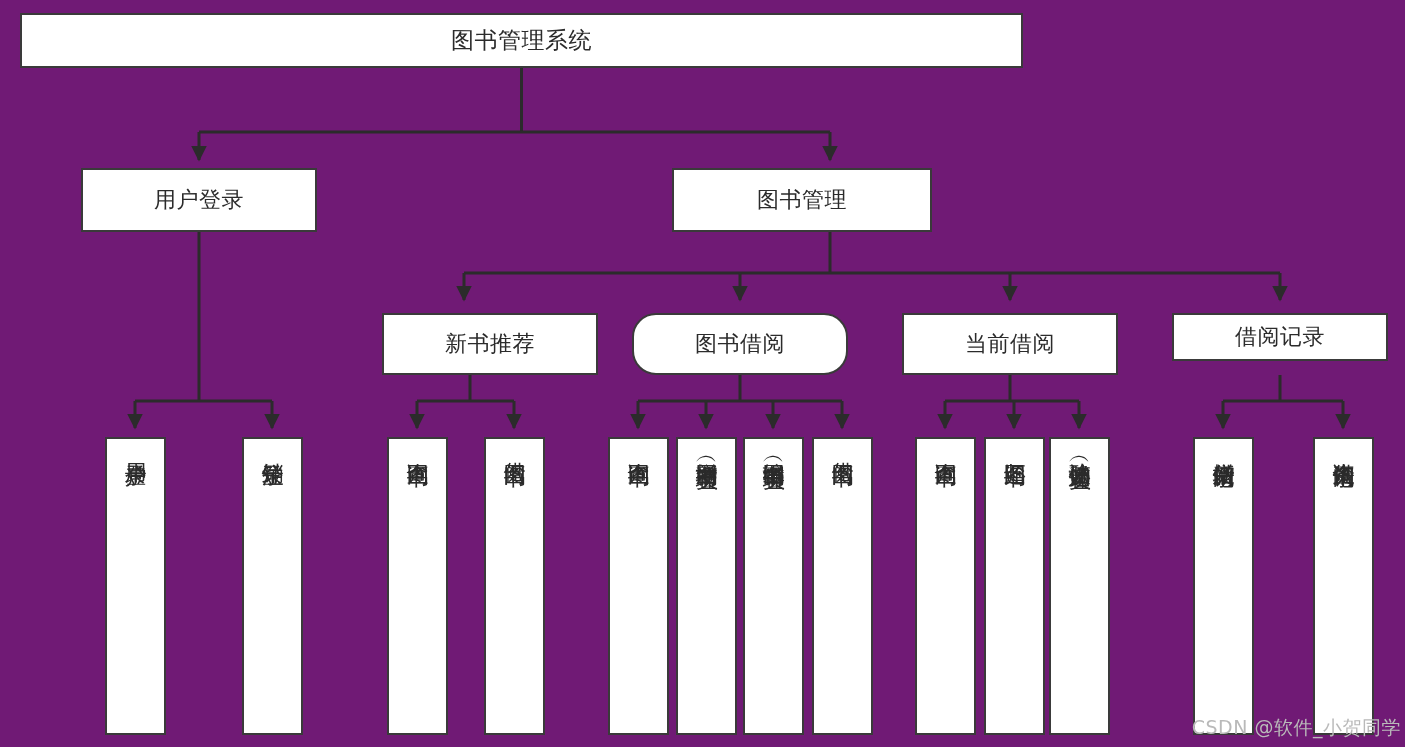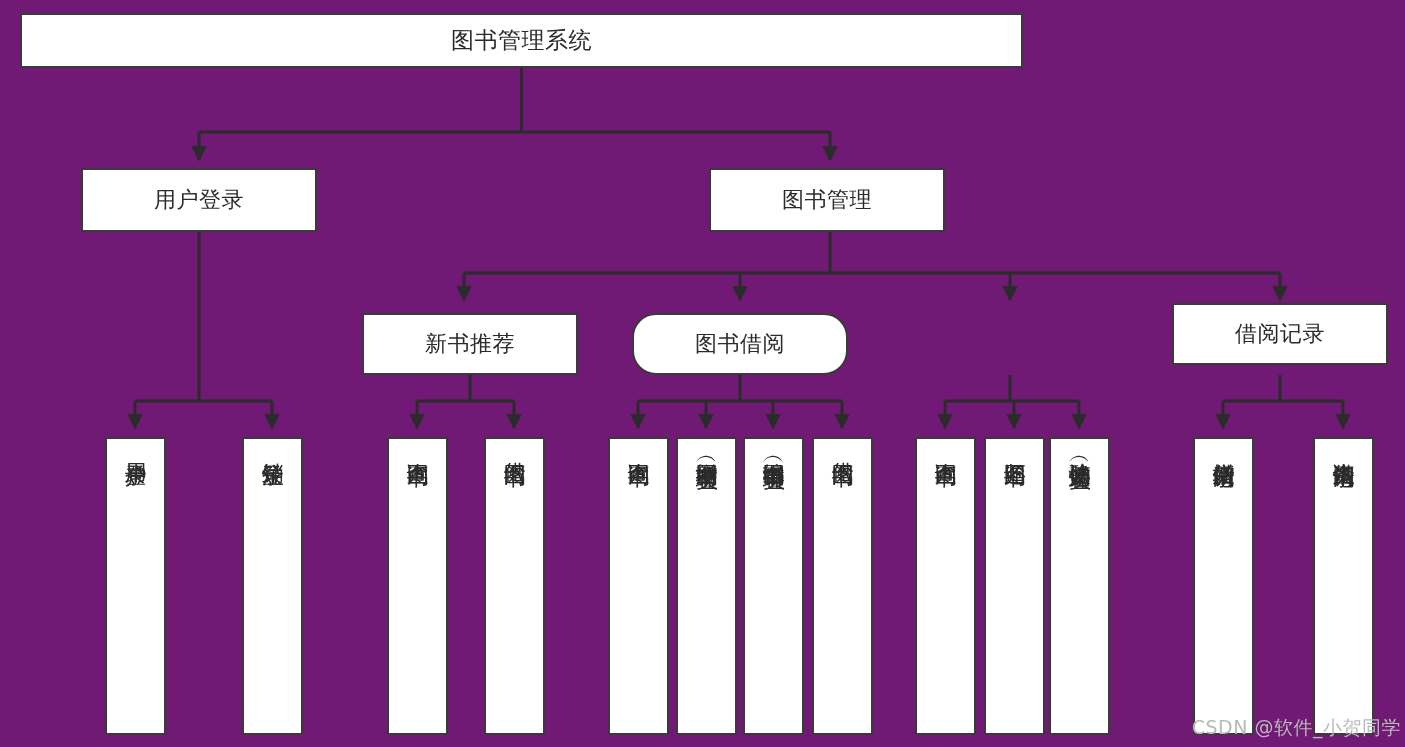"图书管理" div.node { left: 709px -> 672px; width: 236px -> 260px }
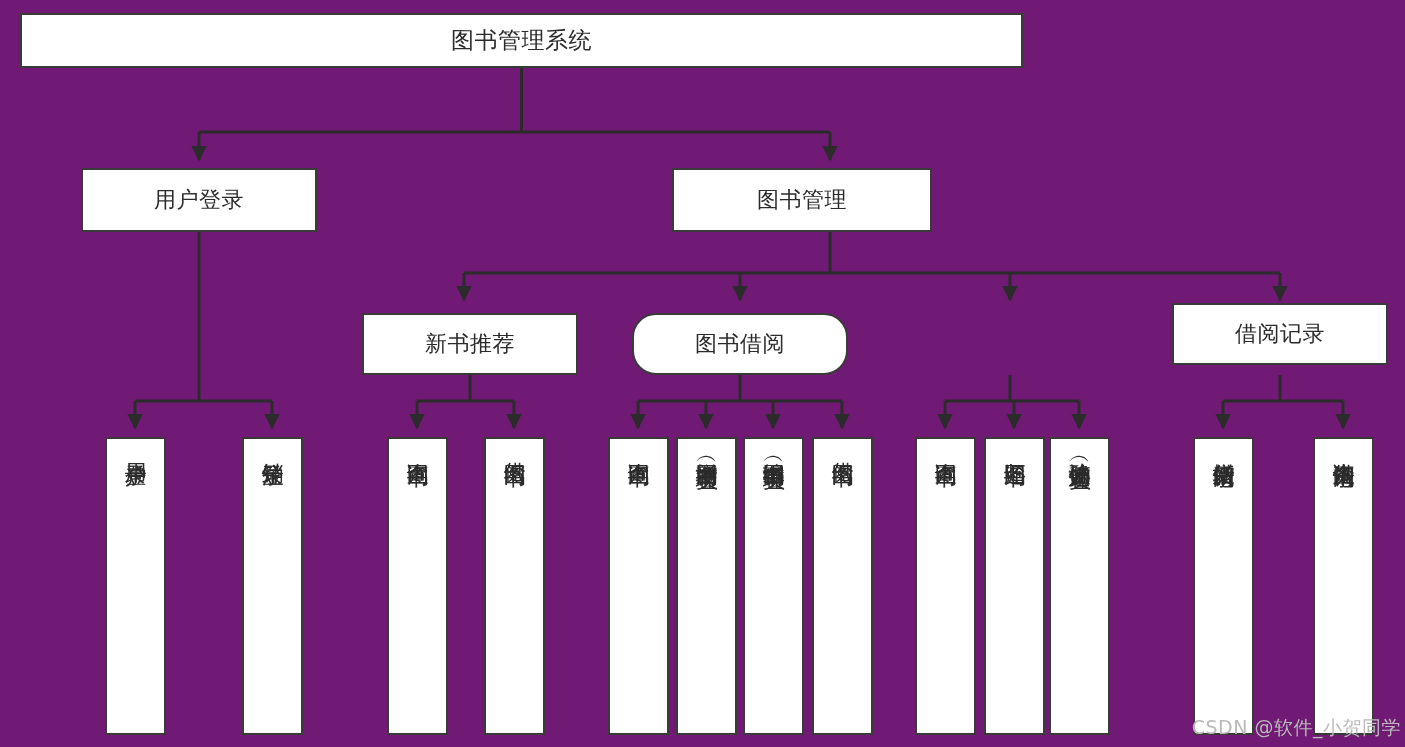"新书推荐" div.node { left: 362px -> 382px }
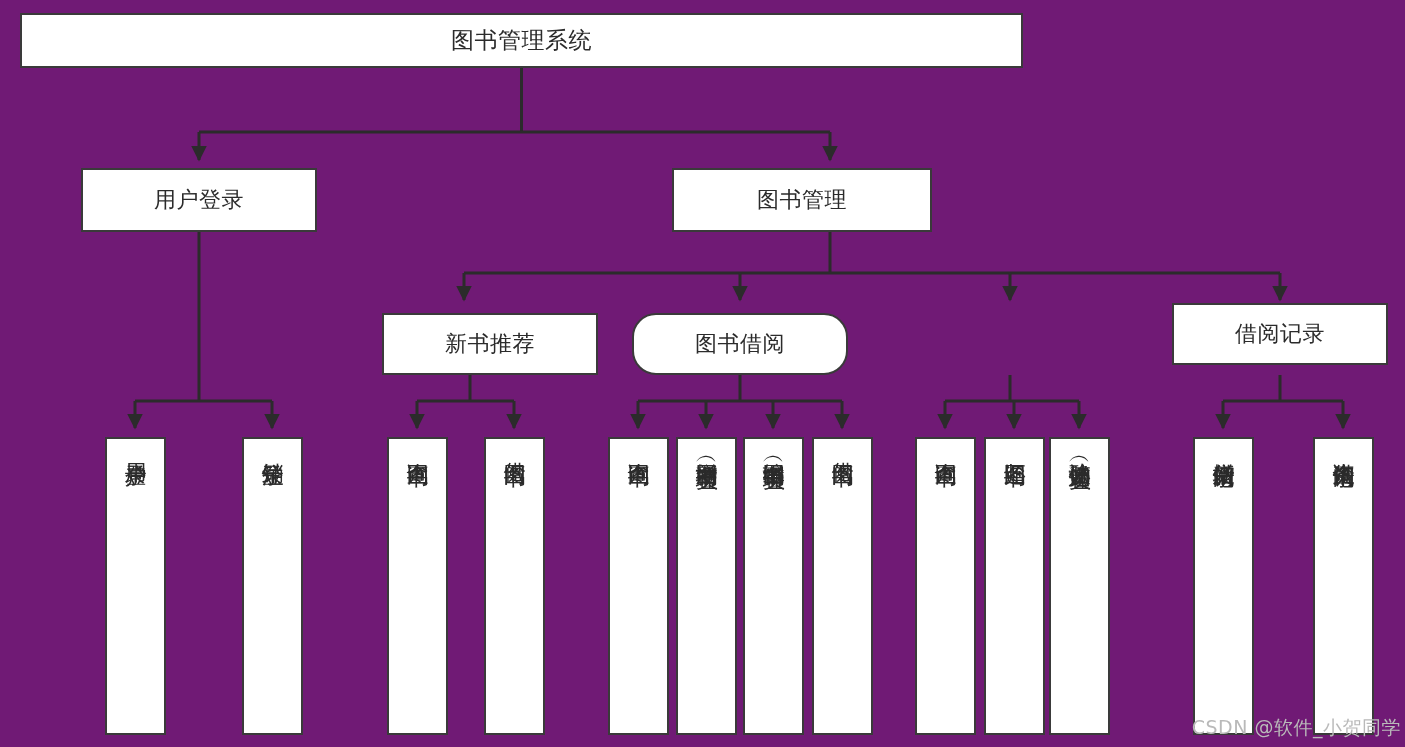"当前借阅" div.node { html: none -> <div> <span>当前借阅</span> </div> }
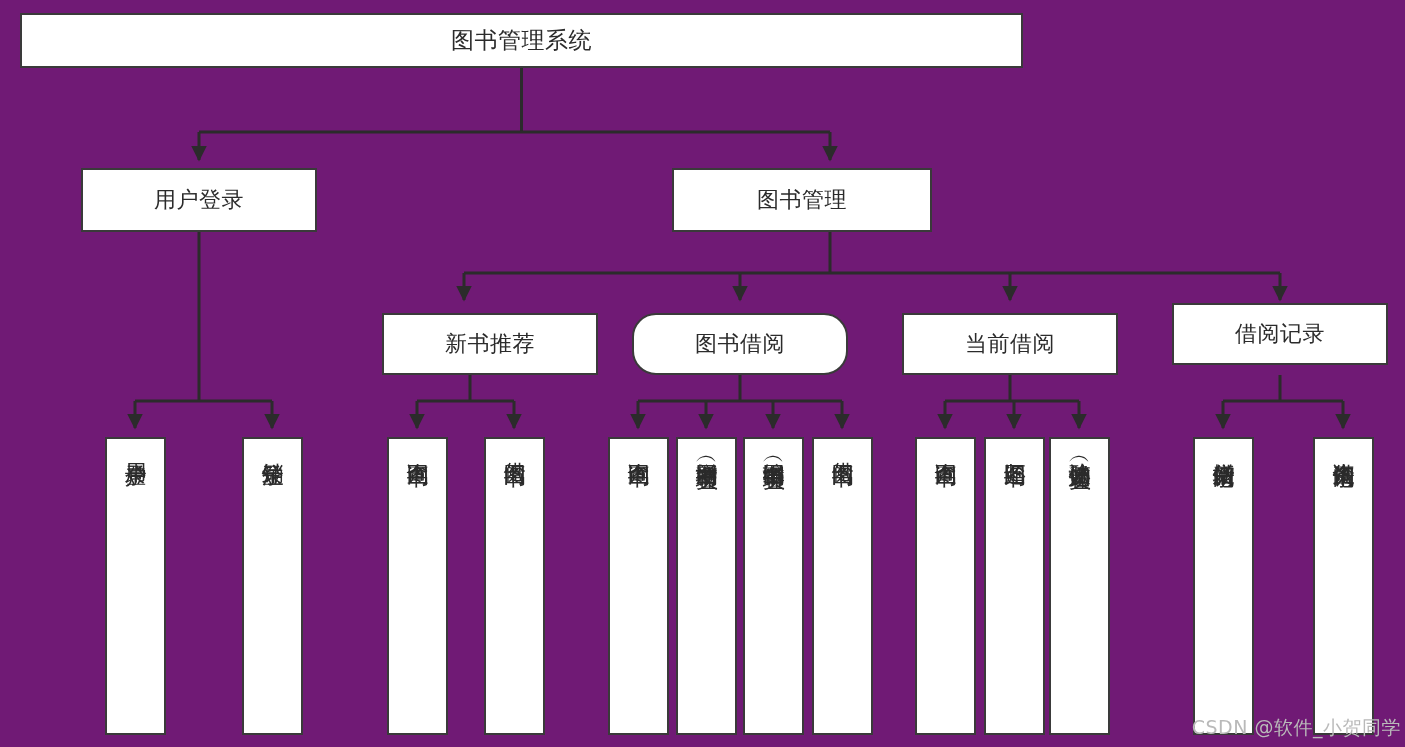"借阅记录" div.node { height: 62px -> 48px; top: 303px -> 313px }
